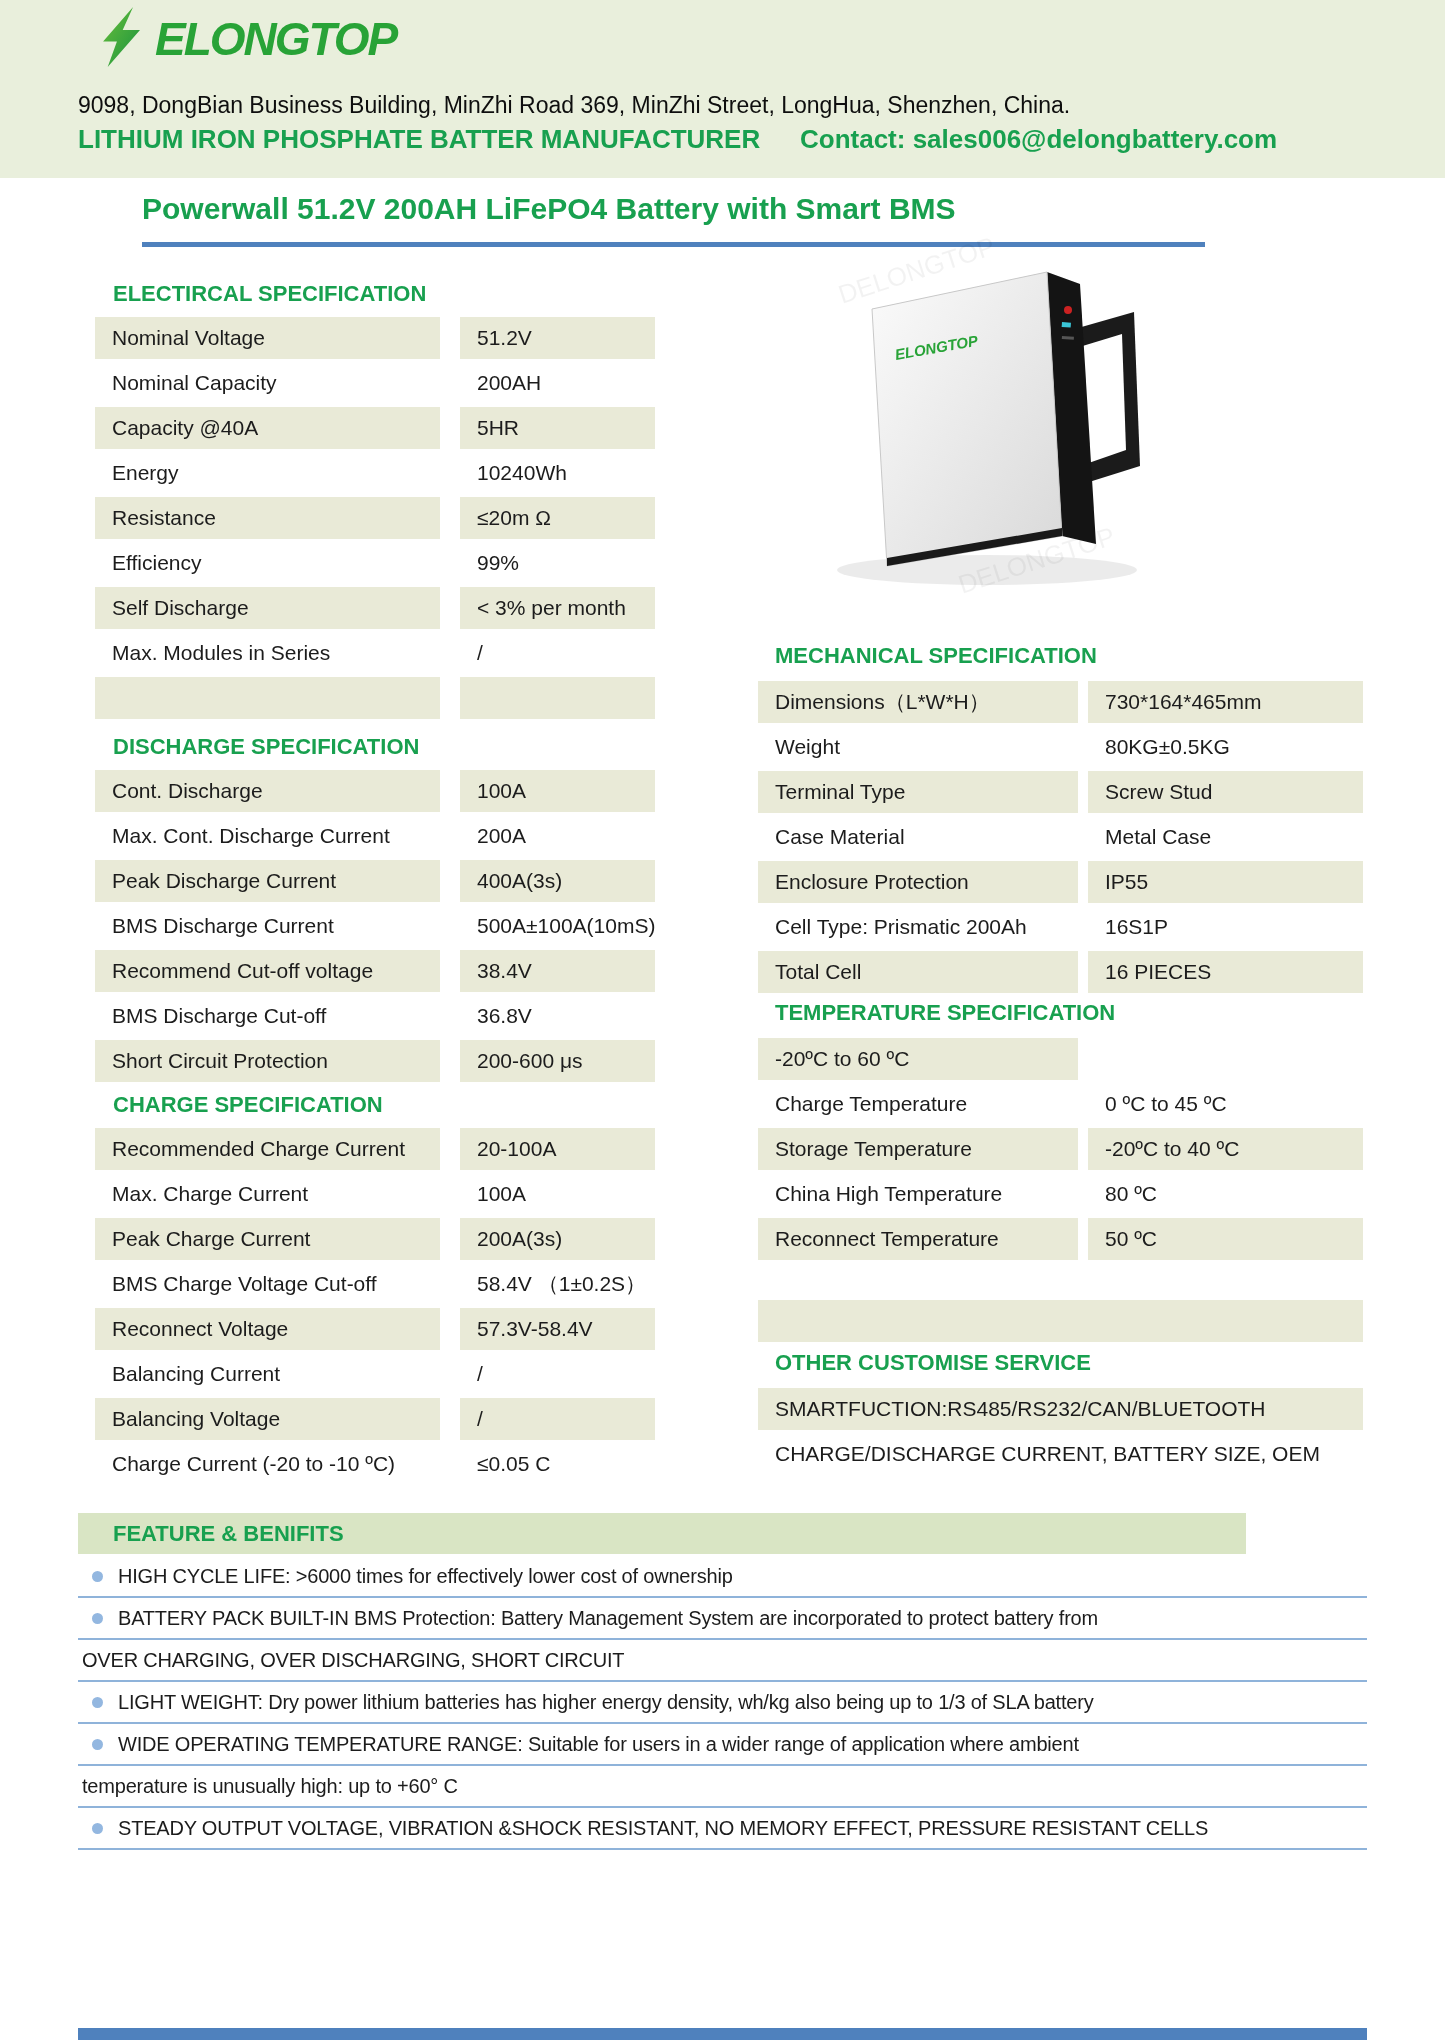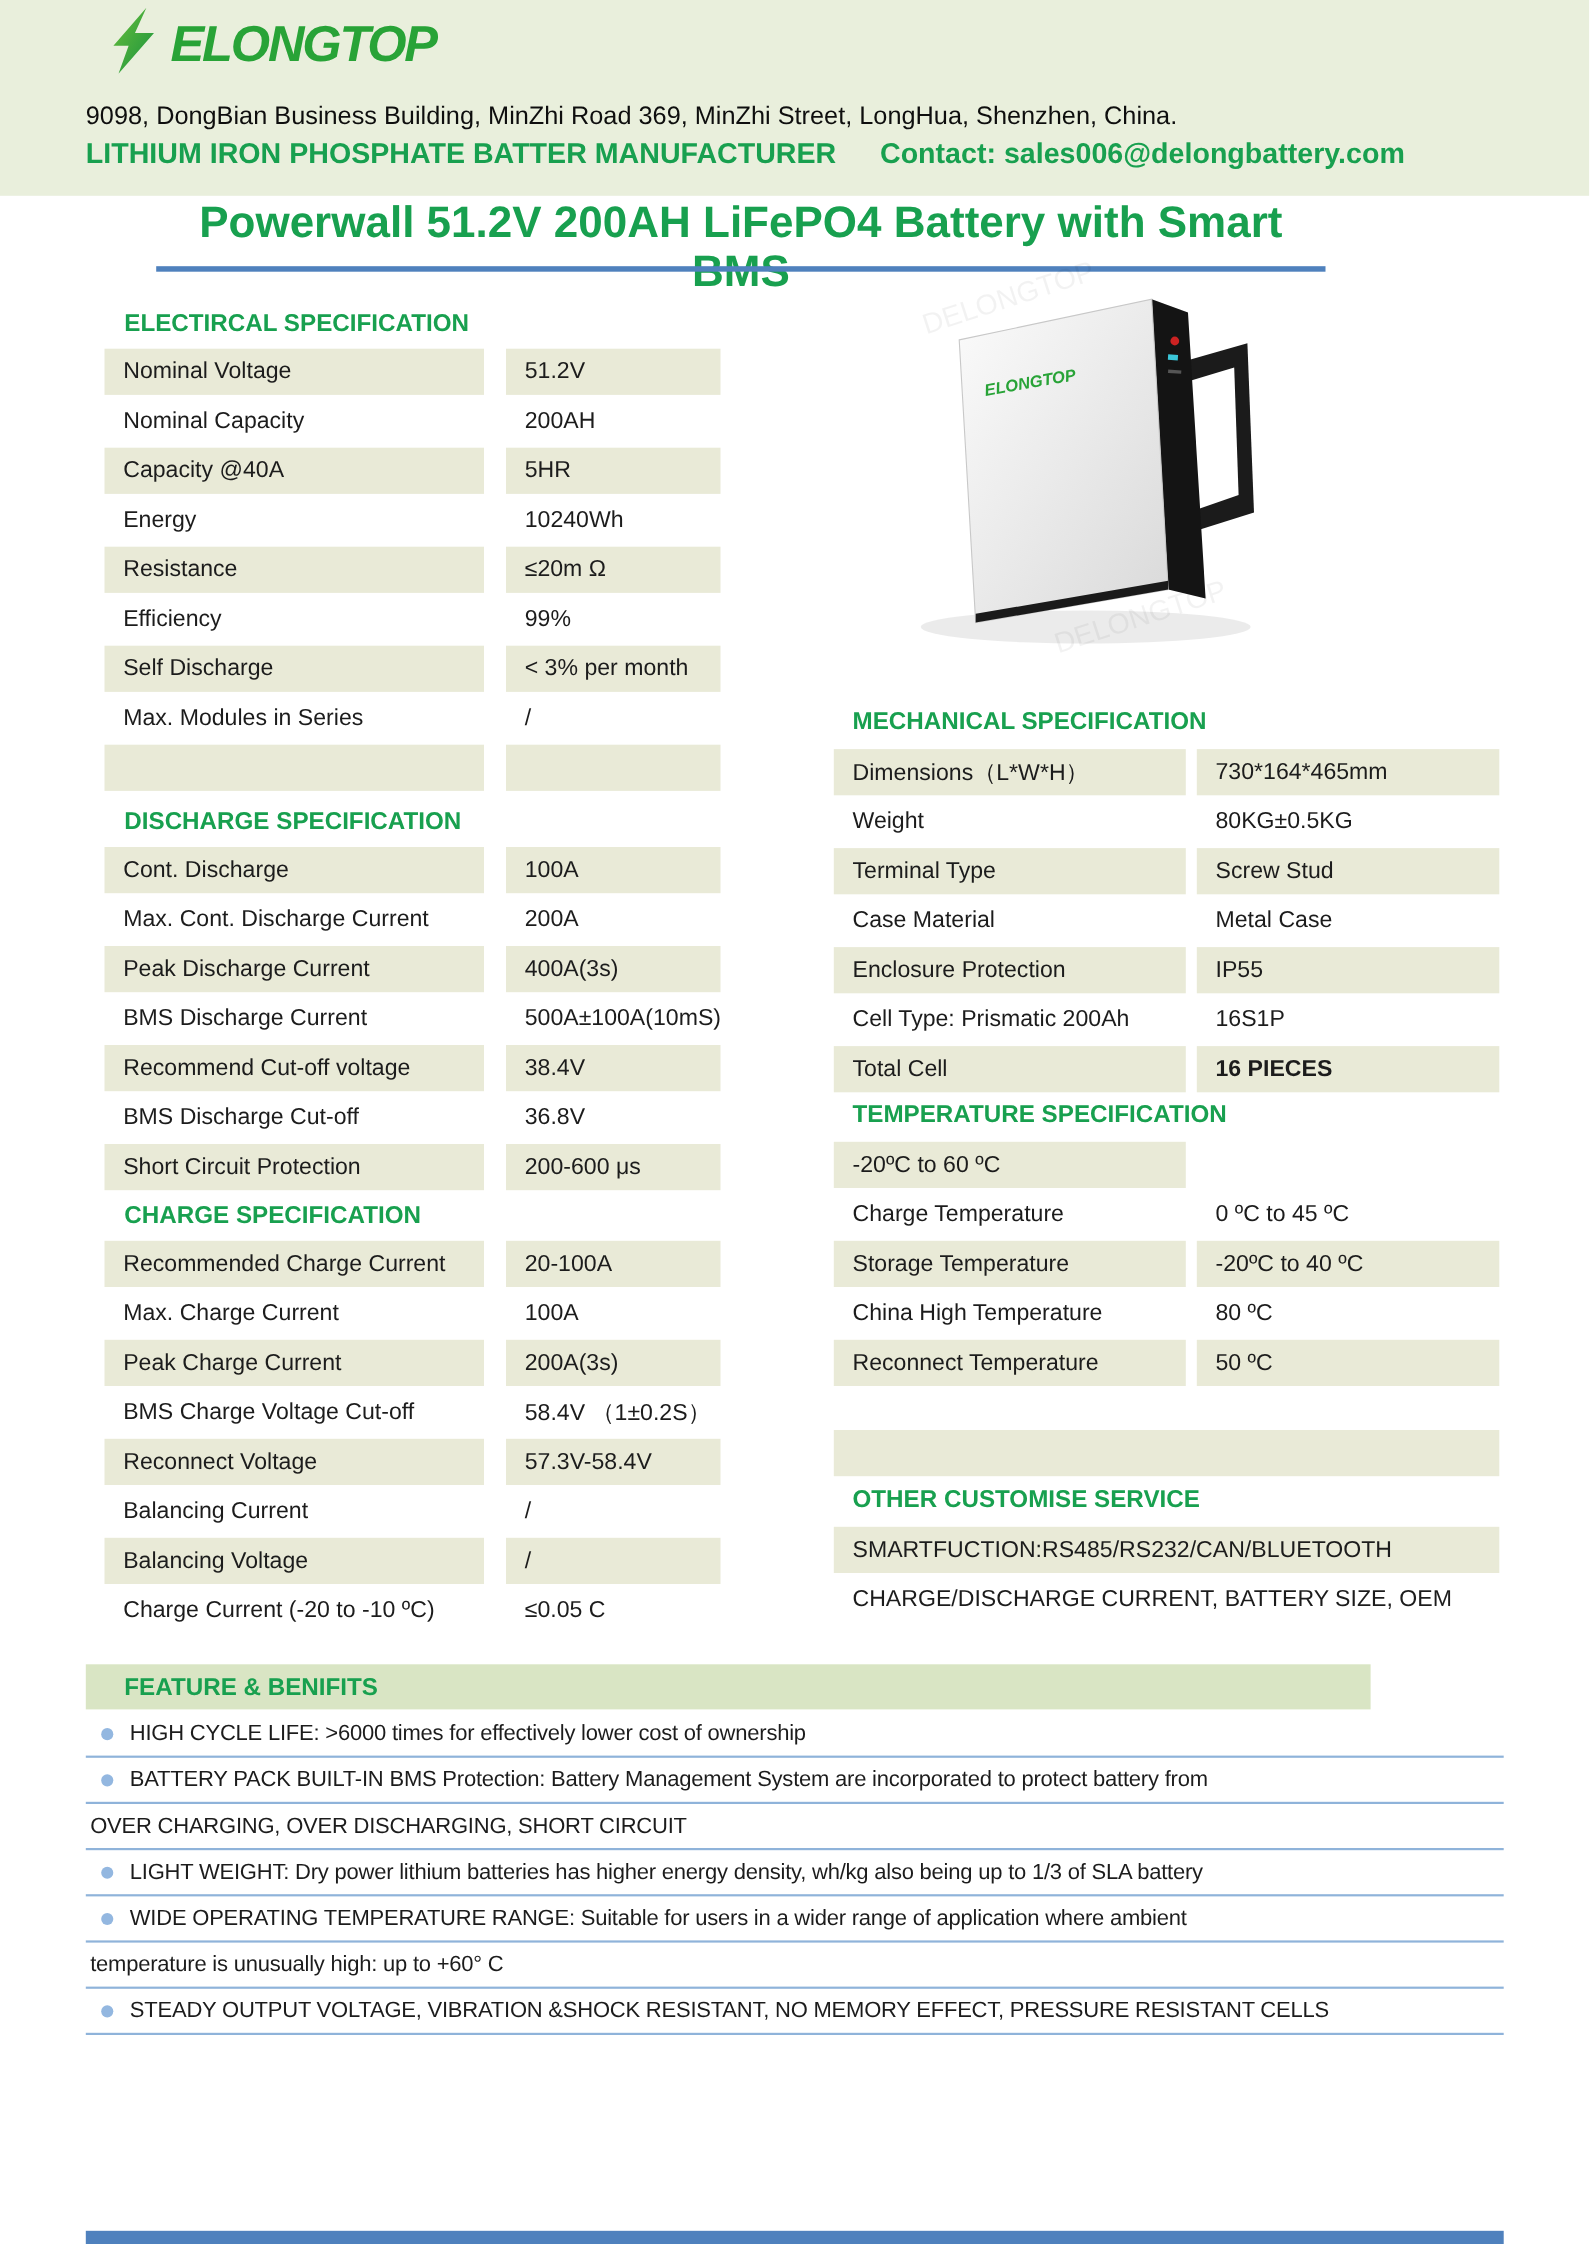"Powerwall 51.2V 200AH LiFePO4 Battery" .doc-title { font-size: 40px -> 30px; text-align: center -> left; top: 180px -> 192px }
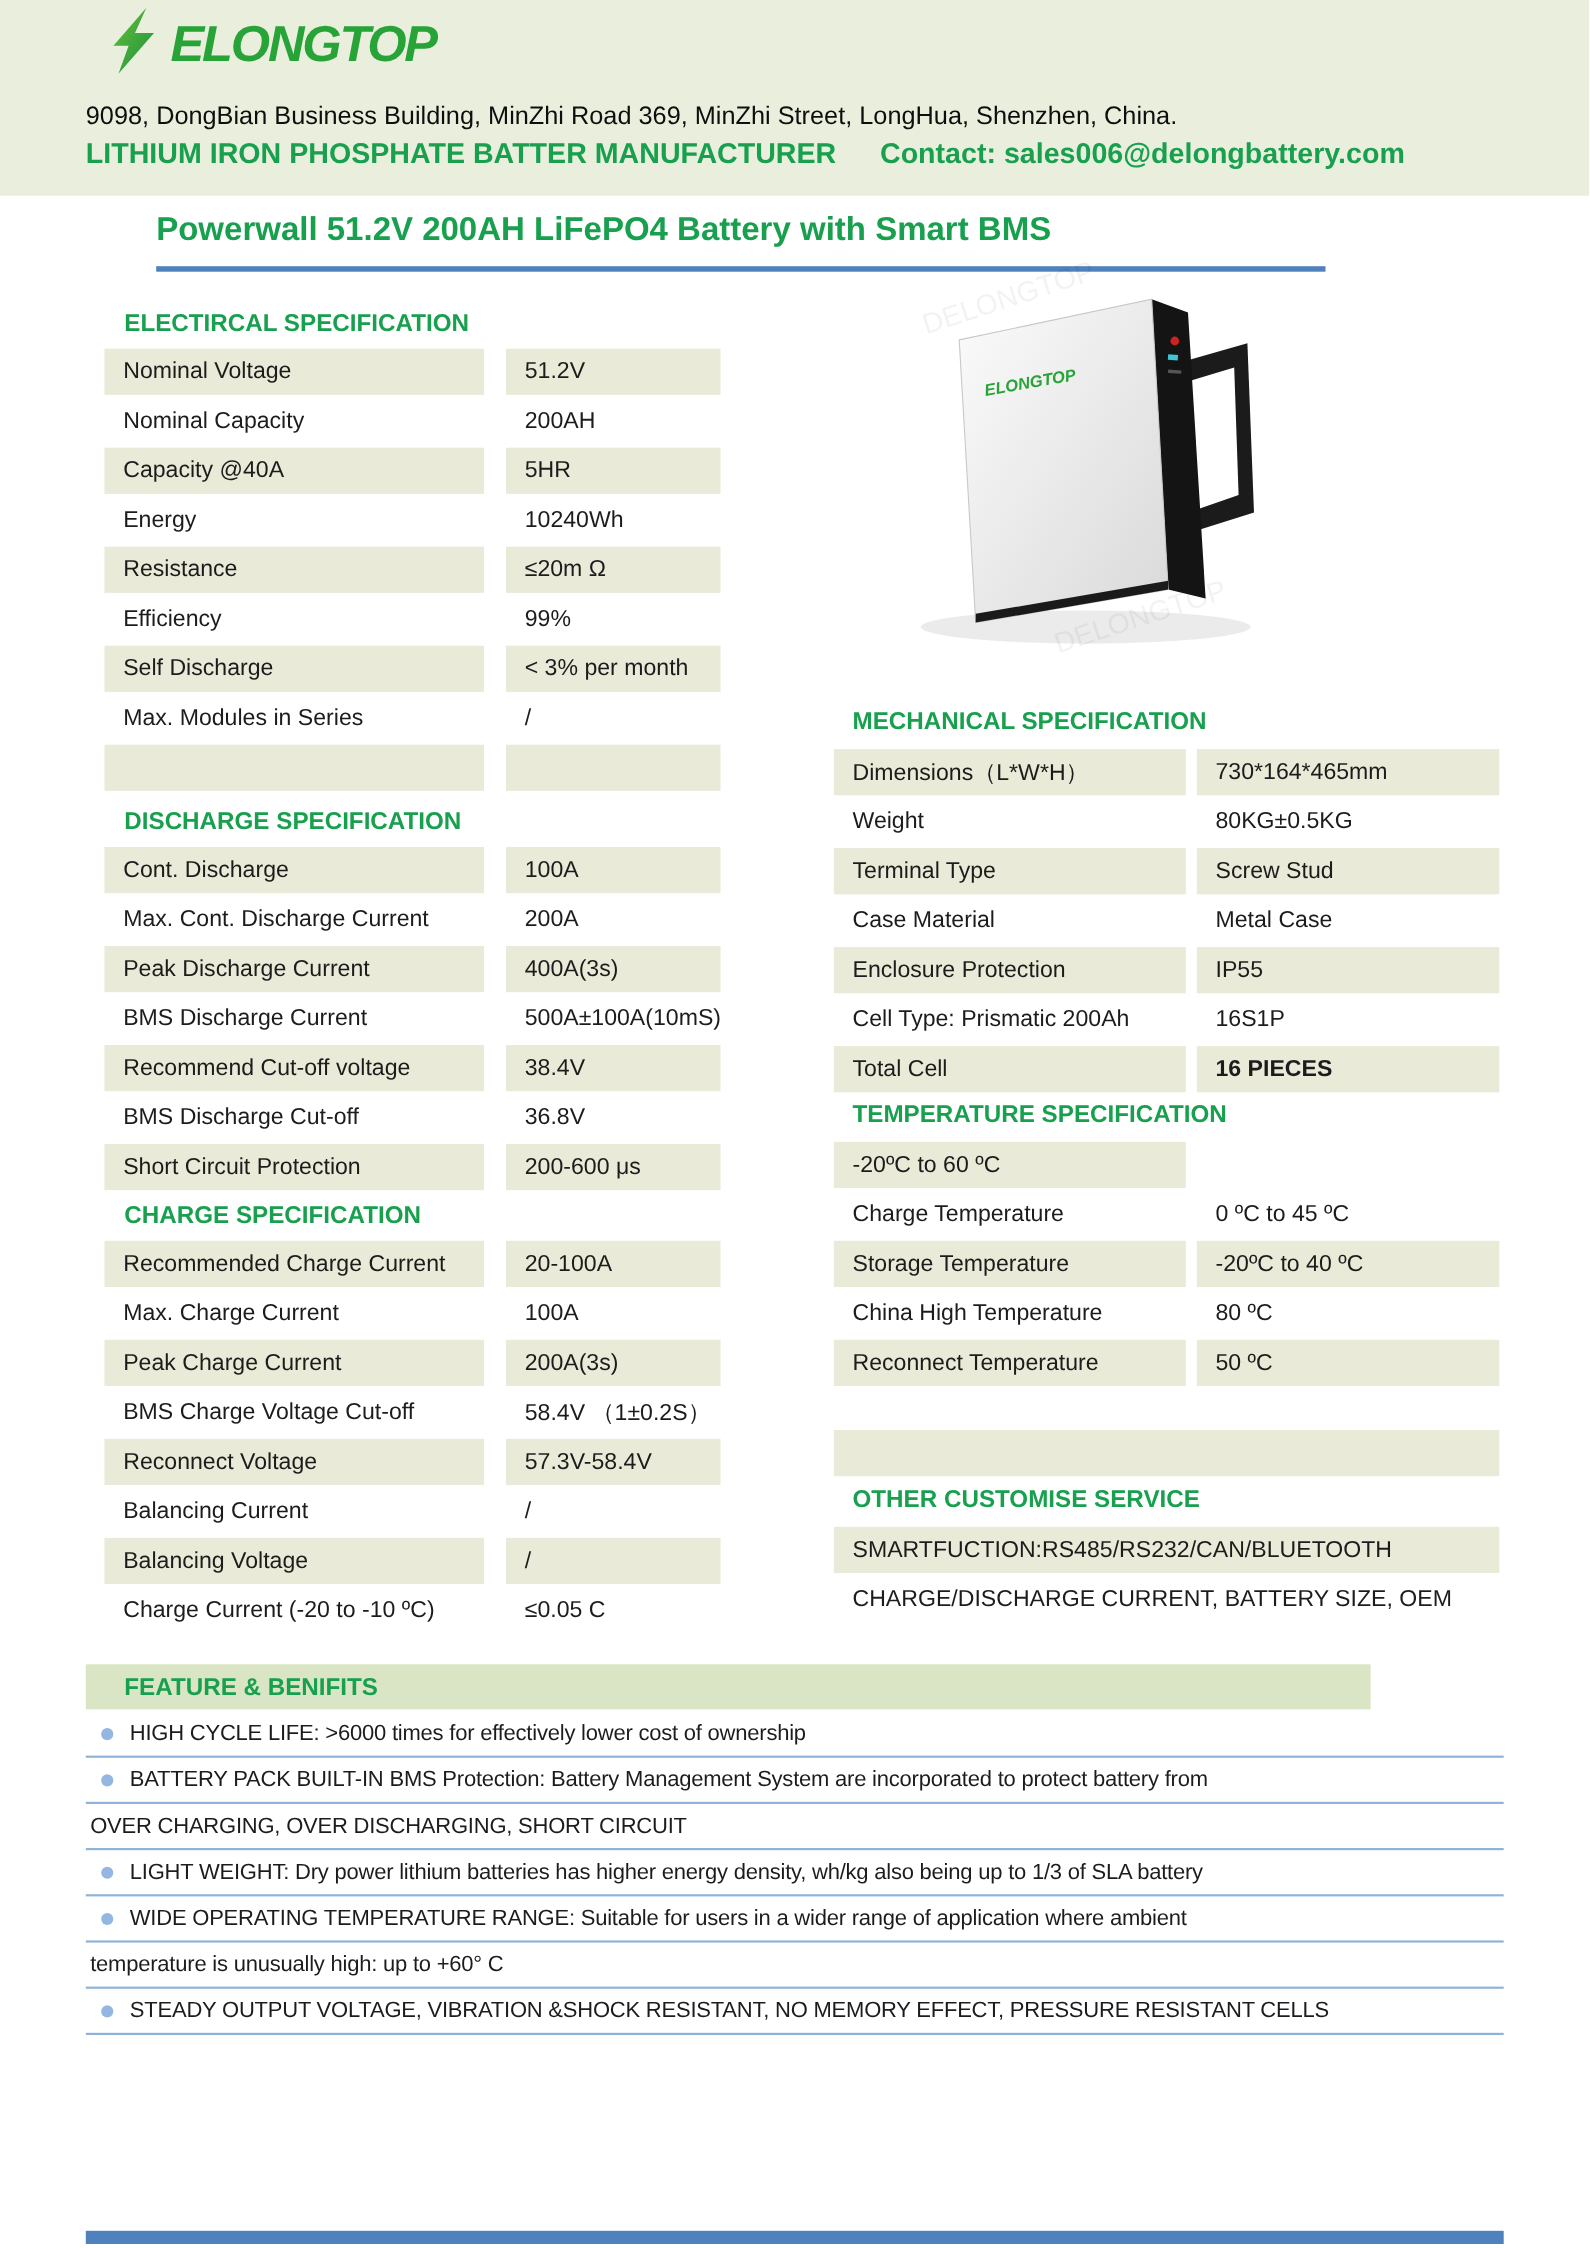"16 PIECES" .cell.bold { font-weight: bold -> normal }
